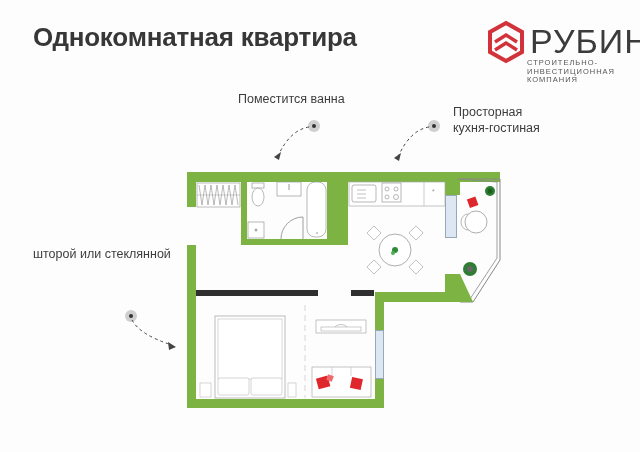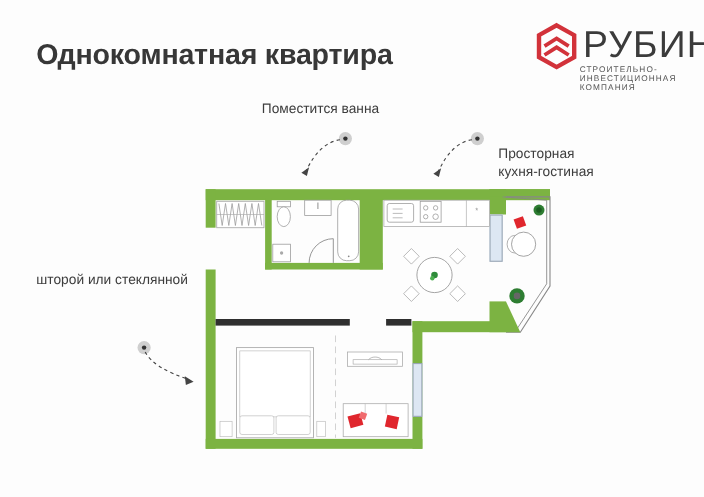"Однокомнатная квартира" .title { margin-top: 12px -> none }
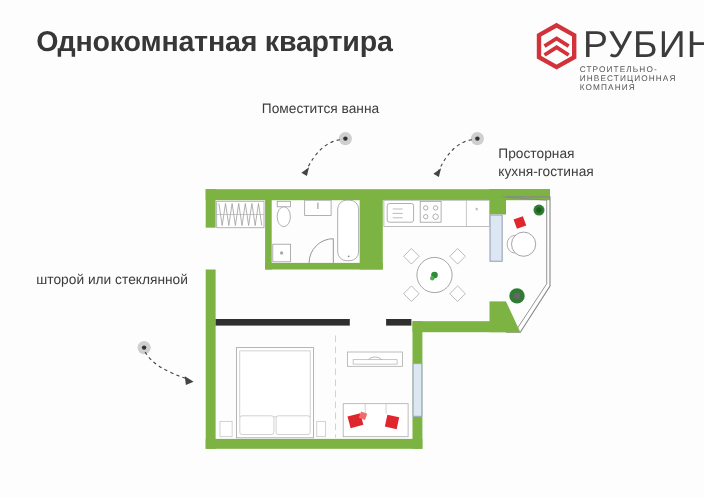"Просторная" div.abs { margin-top: 28px -> none }
